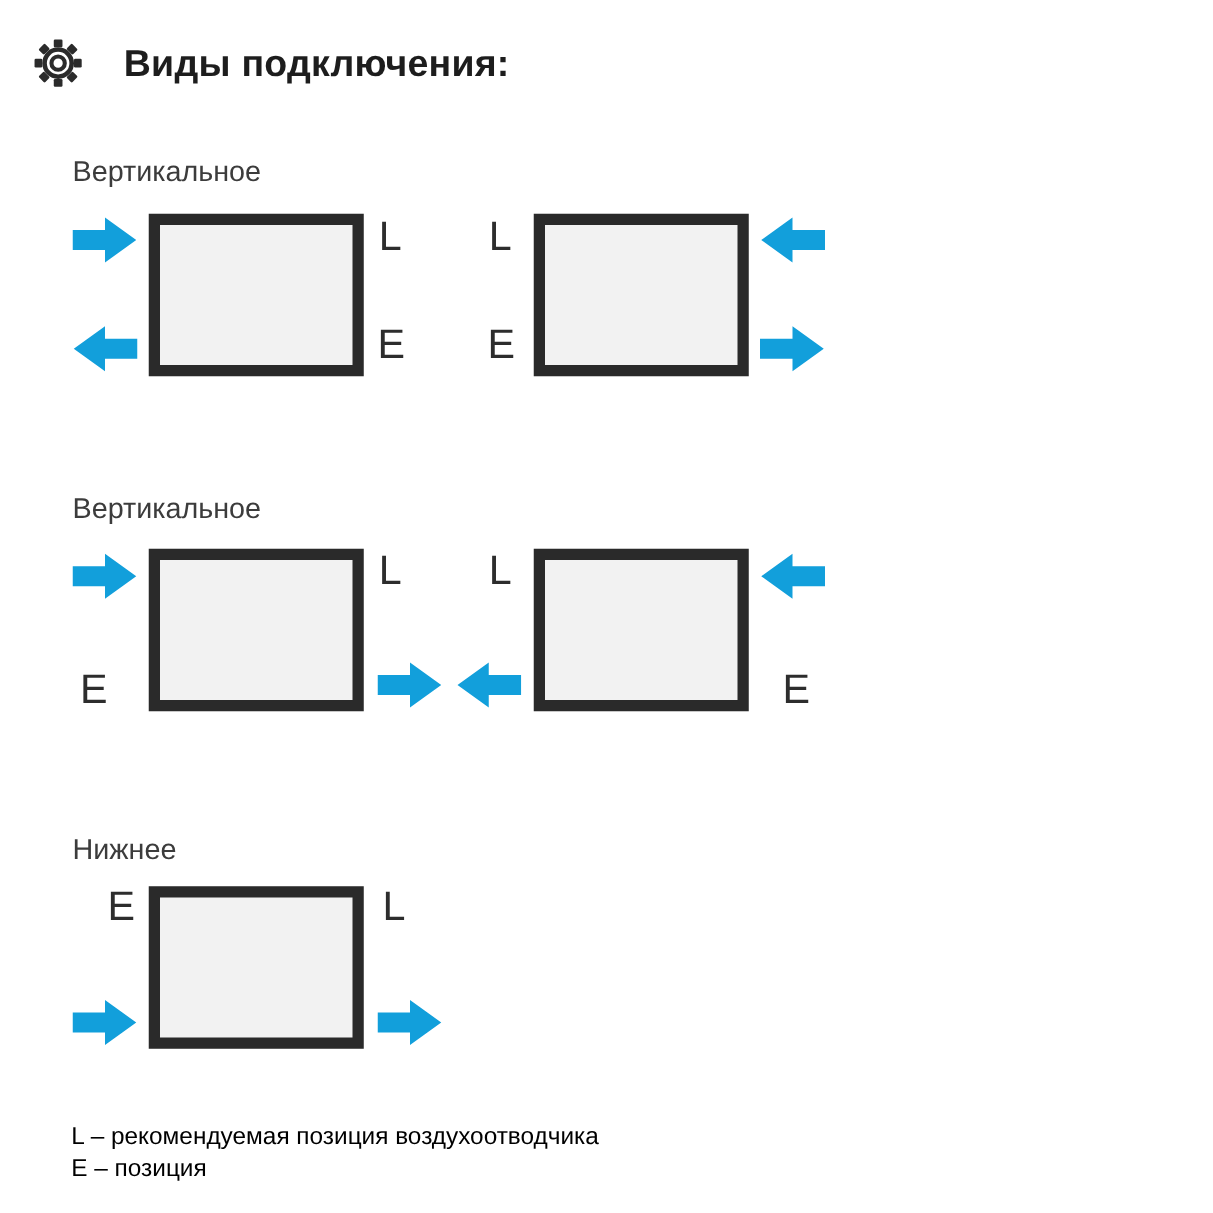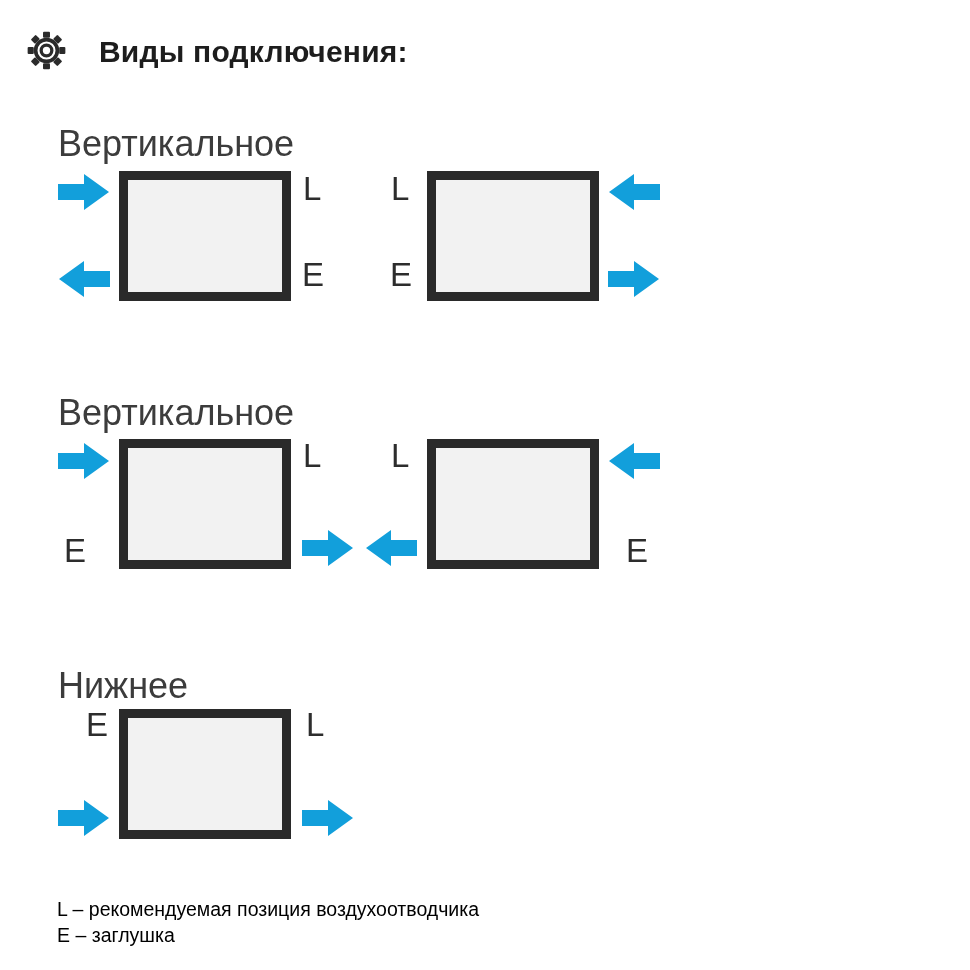"Вертикальное" .sec-title { font-size: 36px -> 23px }
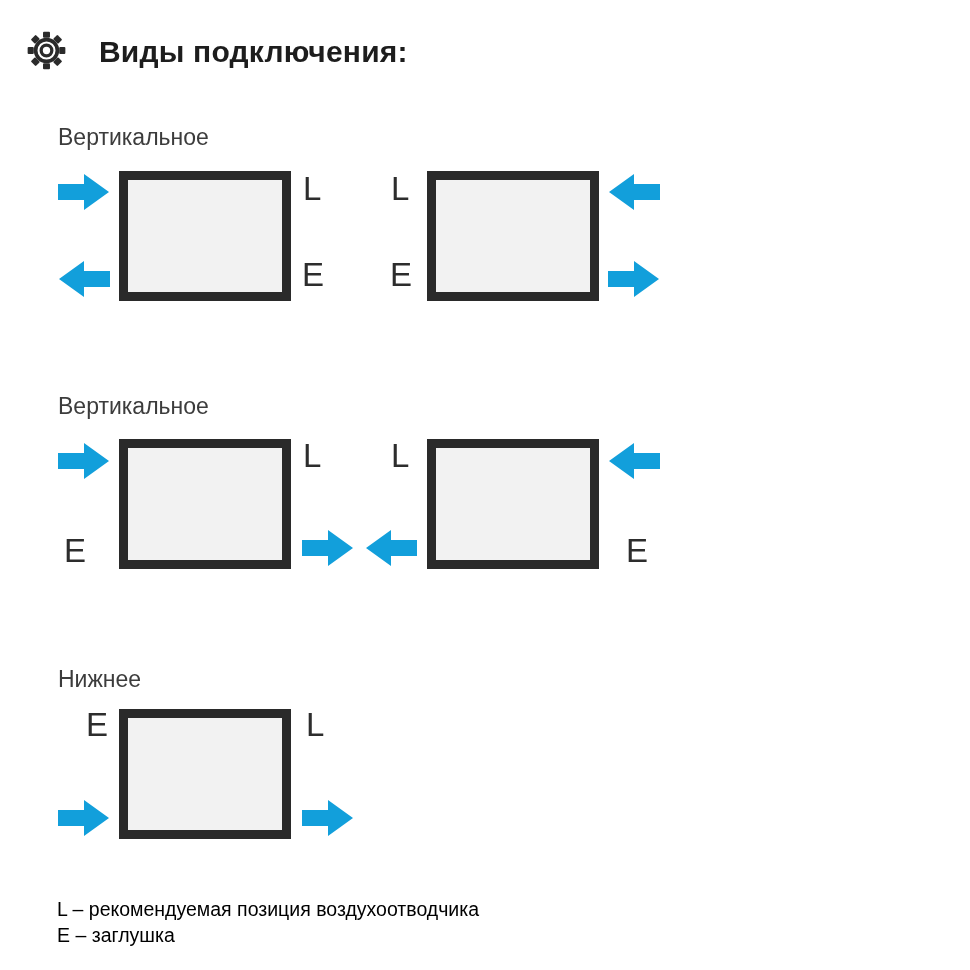"E – заглушка" div { text: заглушка -> позиция }
